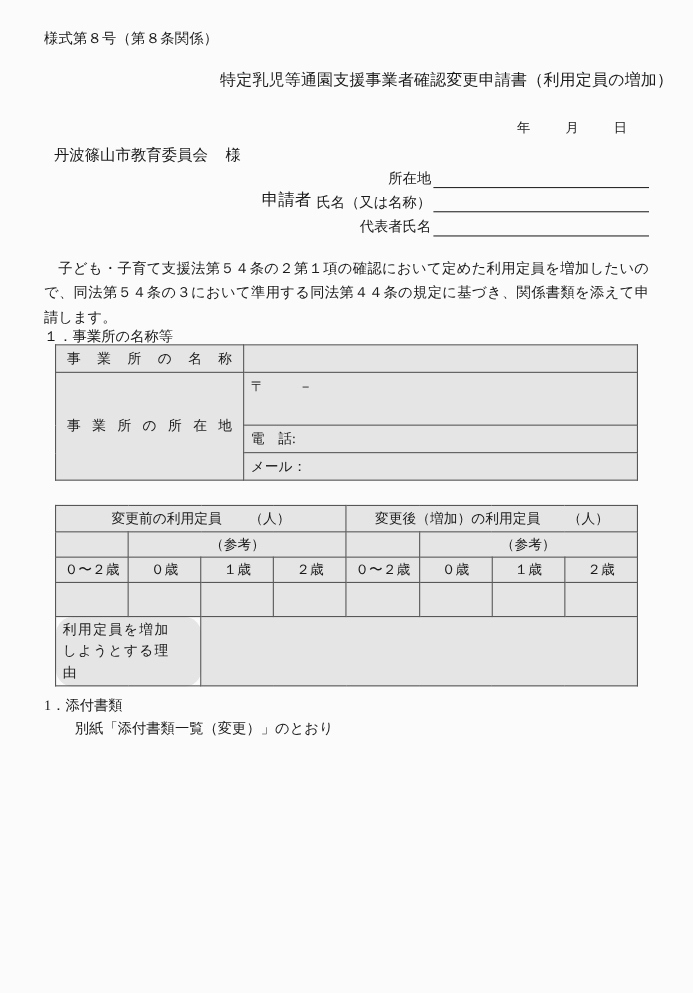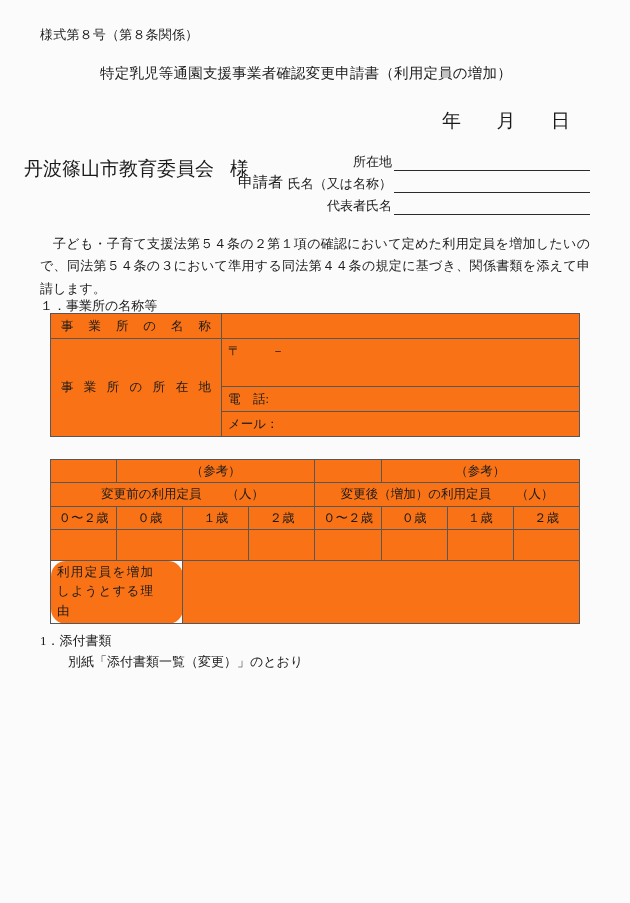"特定乳児等通園支援事業者確認変更申請書（利用定員の増加）" .doc-title { text-align: center -> right }
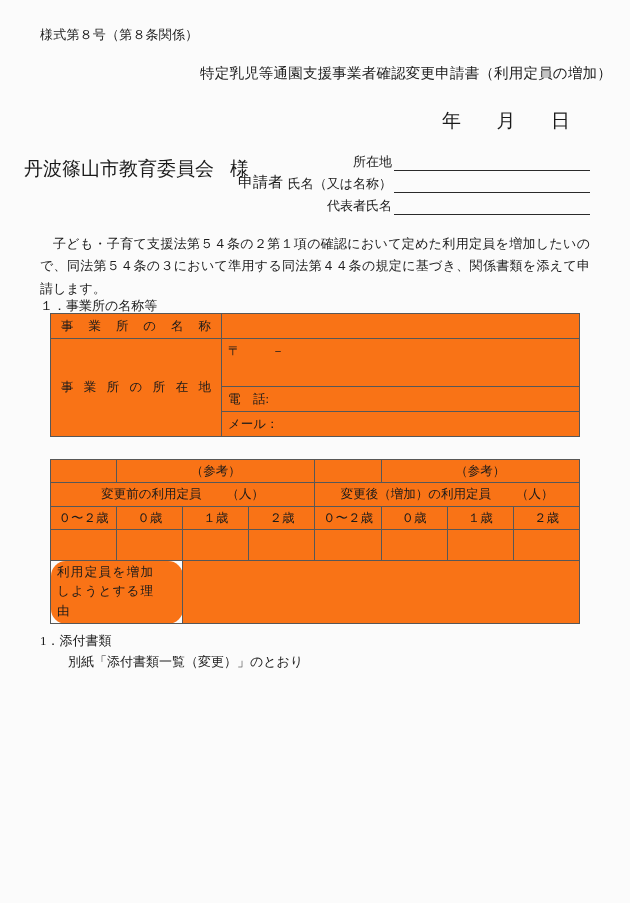"年 月 日" .date-line { font-size: 19px -> 12px }
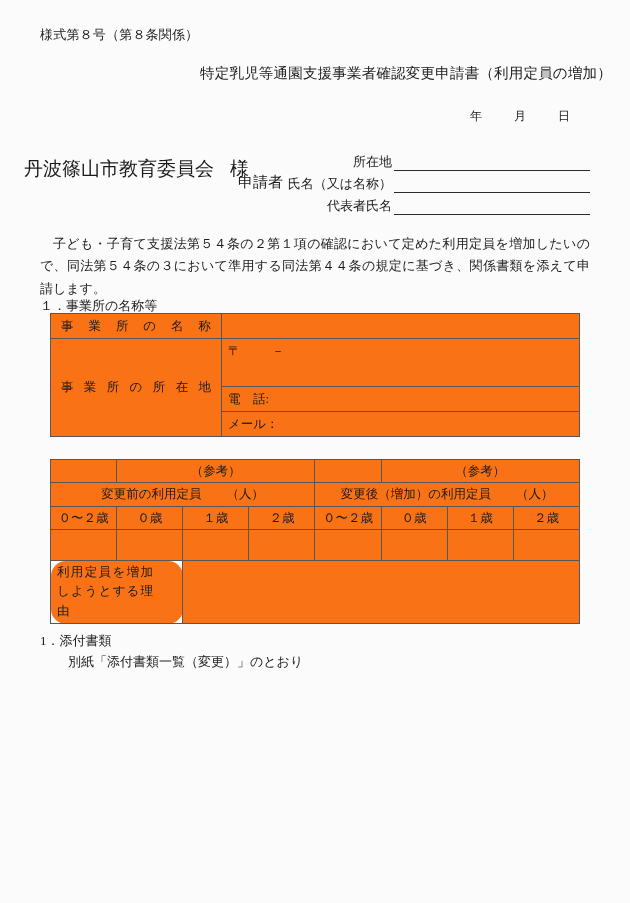"丹波篠山市教育委員会 様" .addressee { font-size: 19px -> 14px; left: 24px -> 49px; margin-top: 24px -> none }
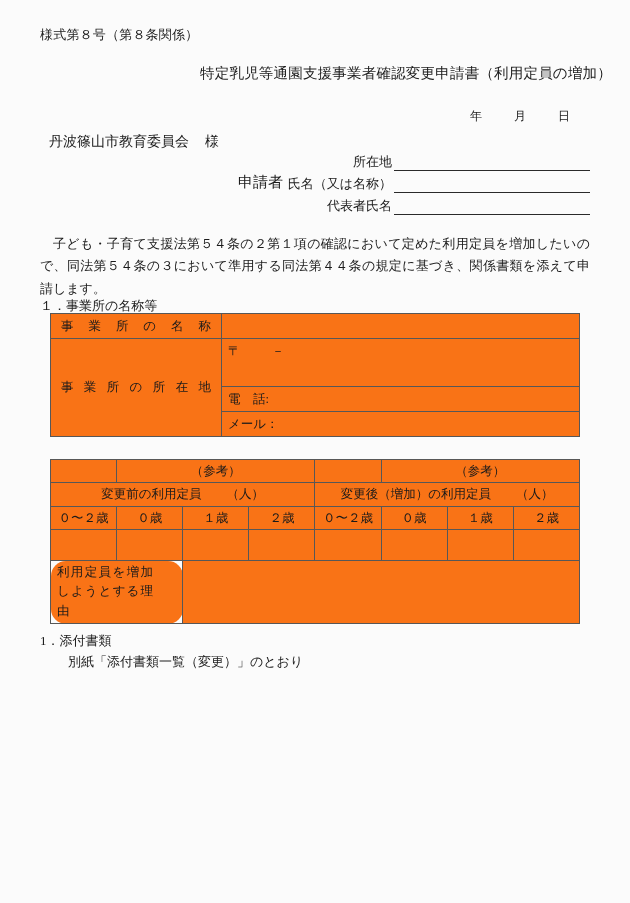"事業所の名称" table td { background: #f97316 -> #e5e5e5 }
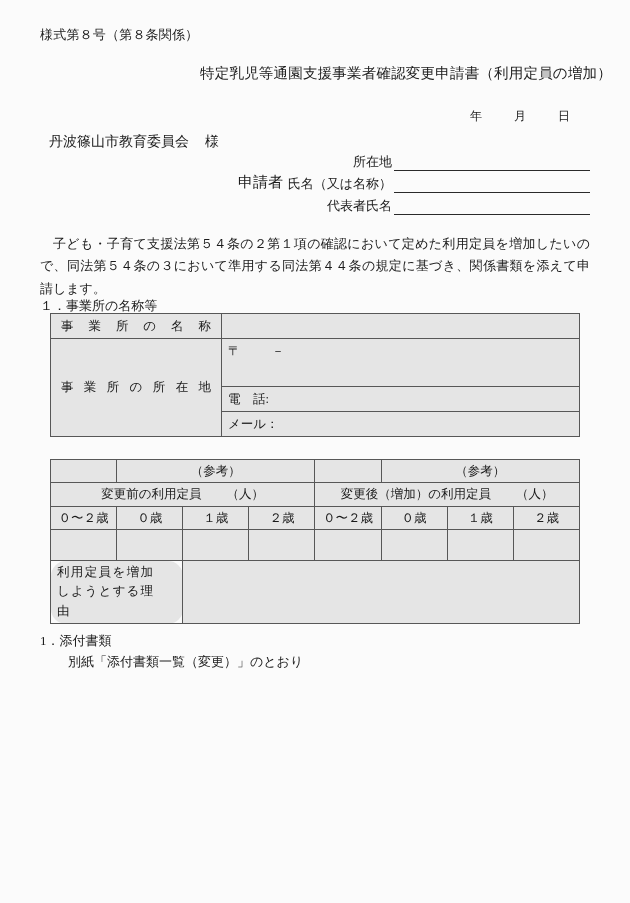"（参考）" tr { order: before "変更前の利用定員 （人）" -> after "変更前の利用定員 （人）" }
